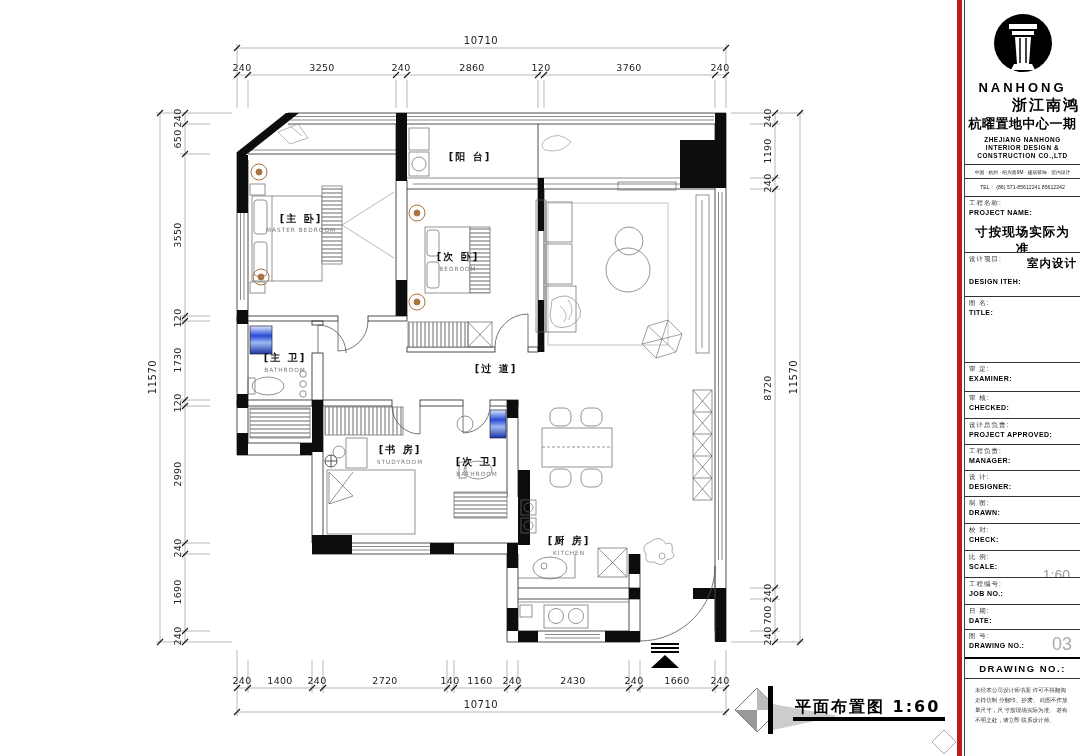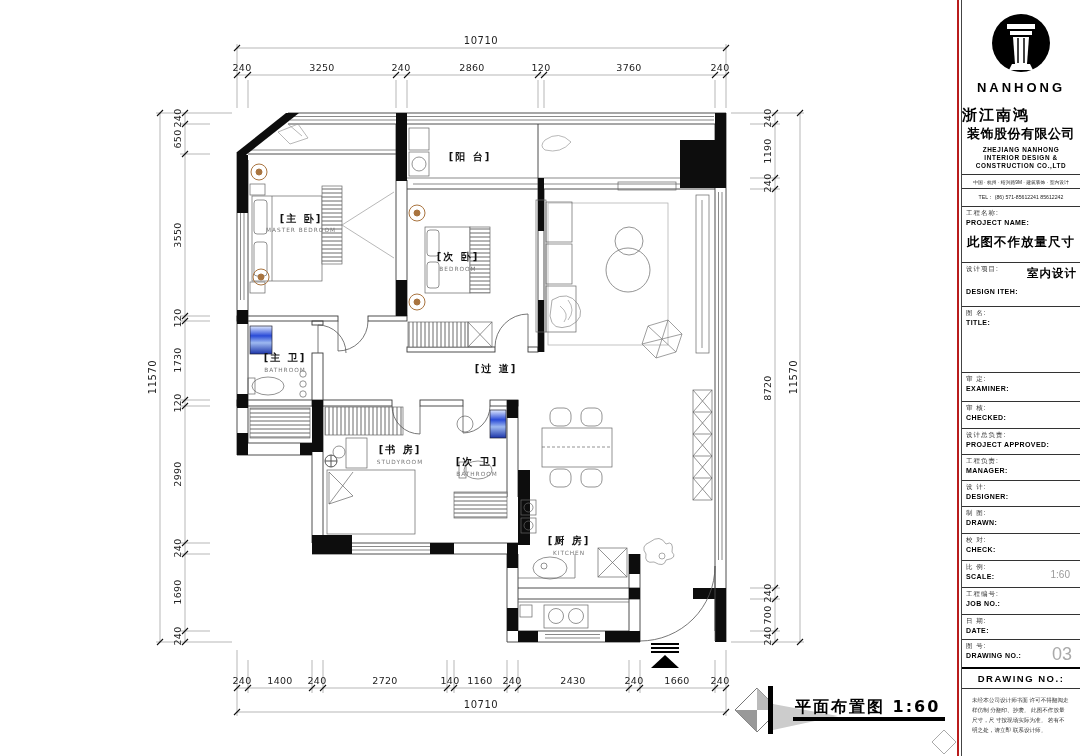"NANHONG" .title-block { border-left: 2px solid #b91c1c -> 5px solid #b91c1c }
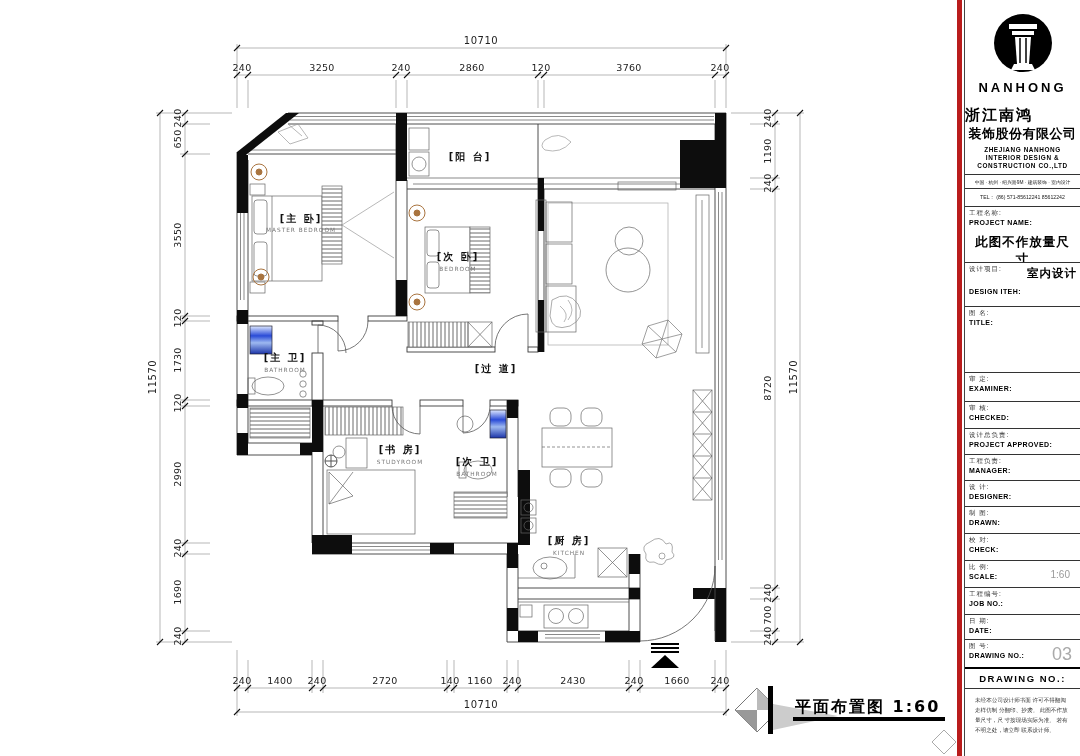"浙江南鸿" .tb-cn1 { margin-top: 11px -> 1px; text-align: left -> right }
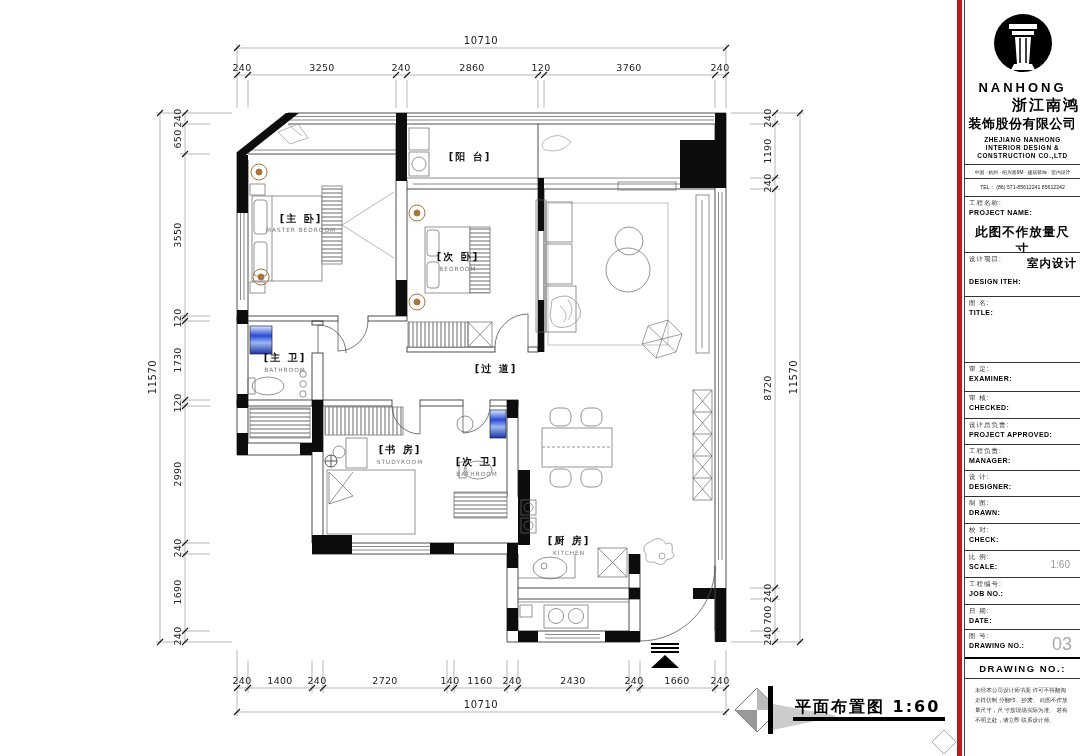"装饰股份有限公司" div.tb-cn2 { text: 装饰股份有限公司 -> 杭曜置地中心一期 }
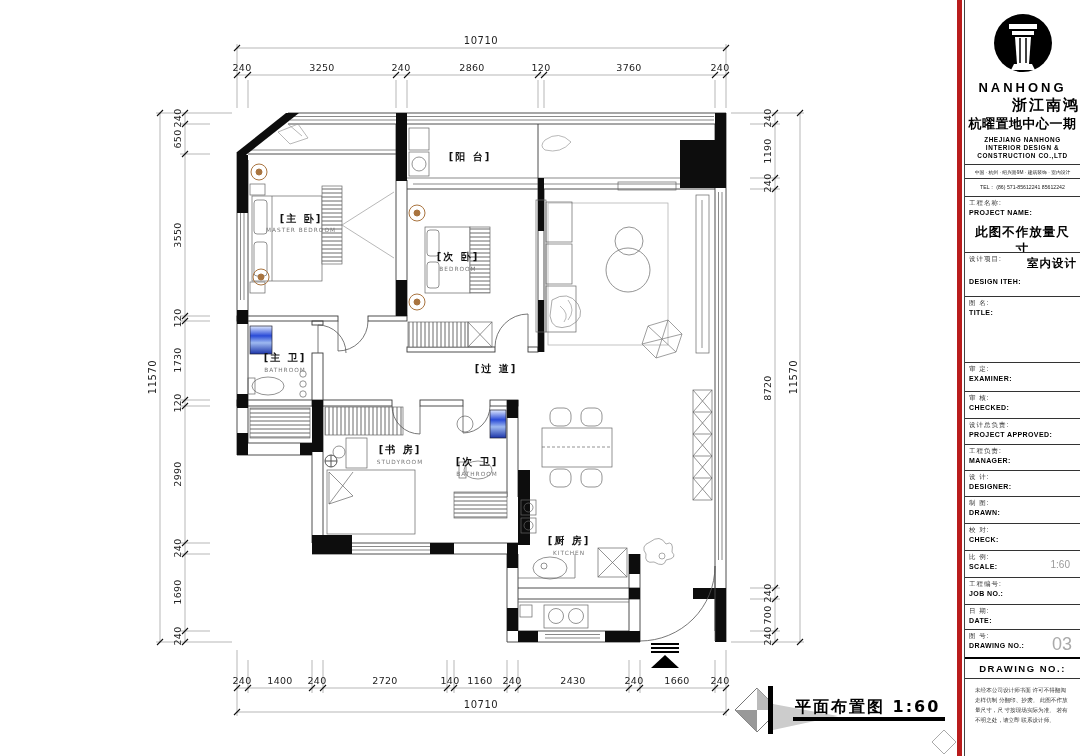"此图不作放量尺寸" div.val { text: 此图不作放量尺寸 -> 寸按现场实际为准 }
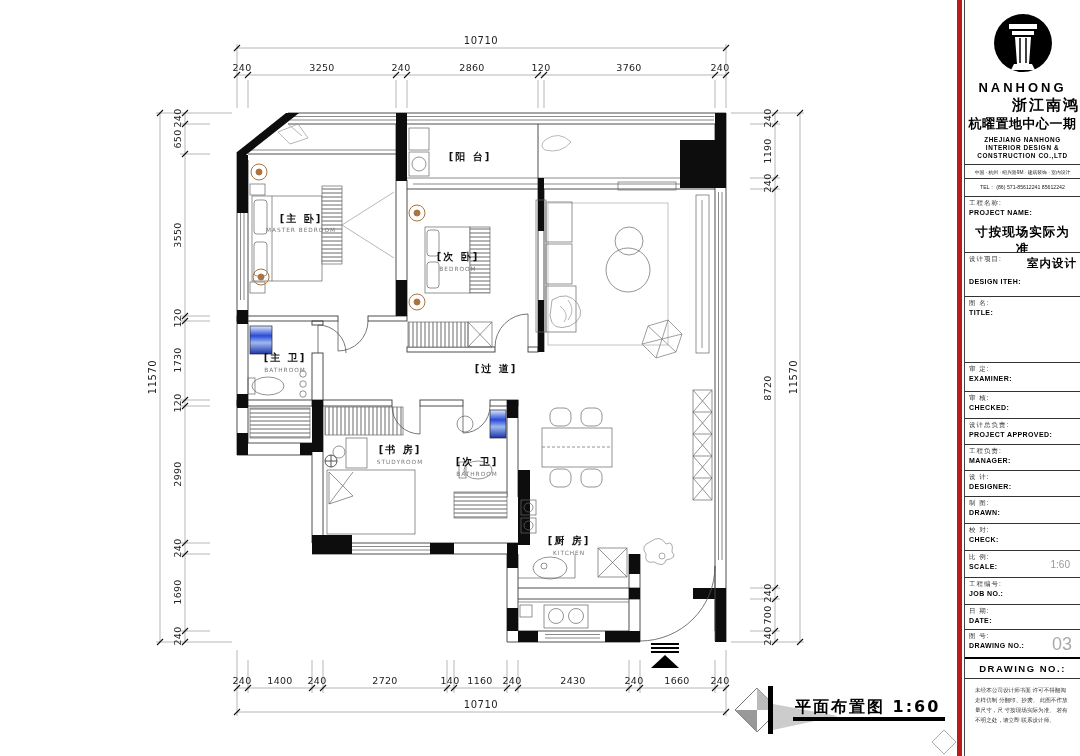"1:60" .tb-row .val.grey { font-size: 10px -> 14px; top: 8px -> 16px }
